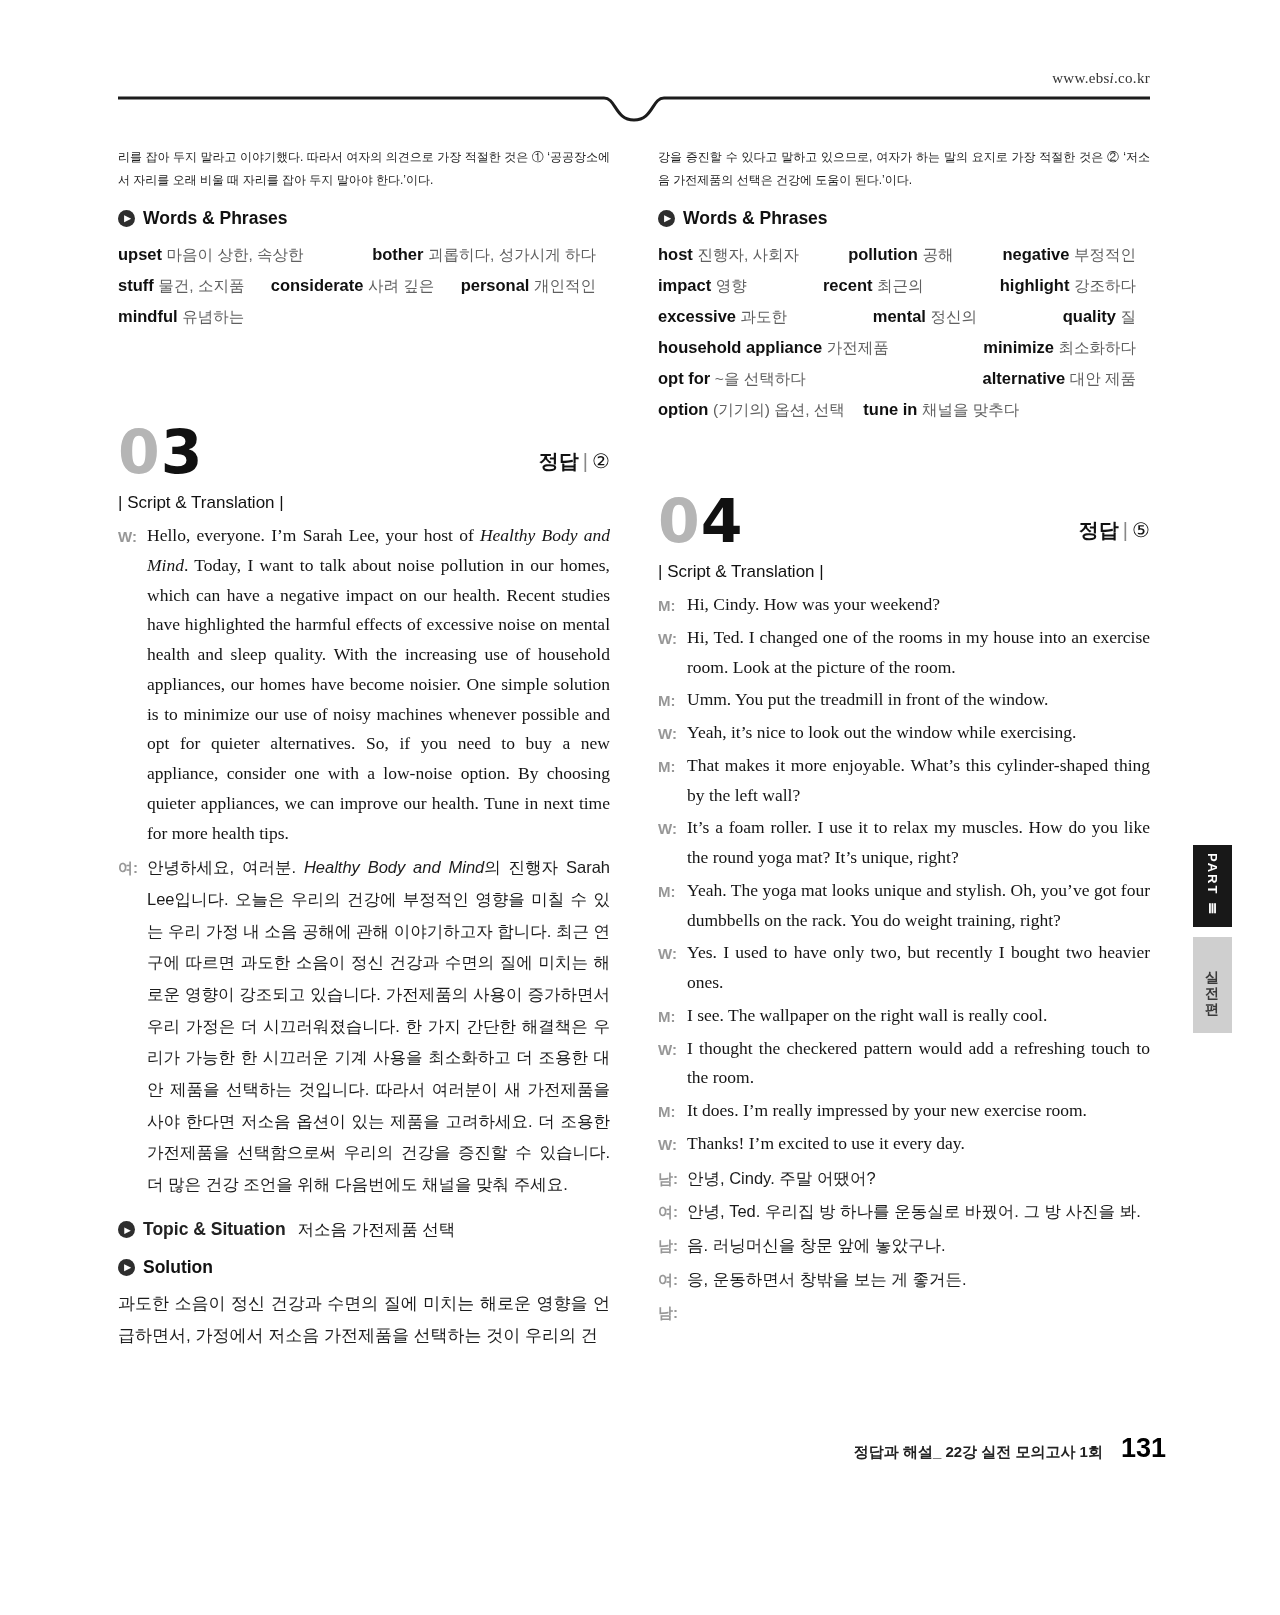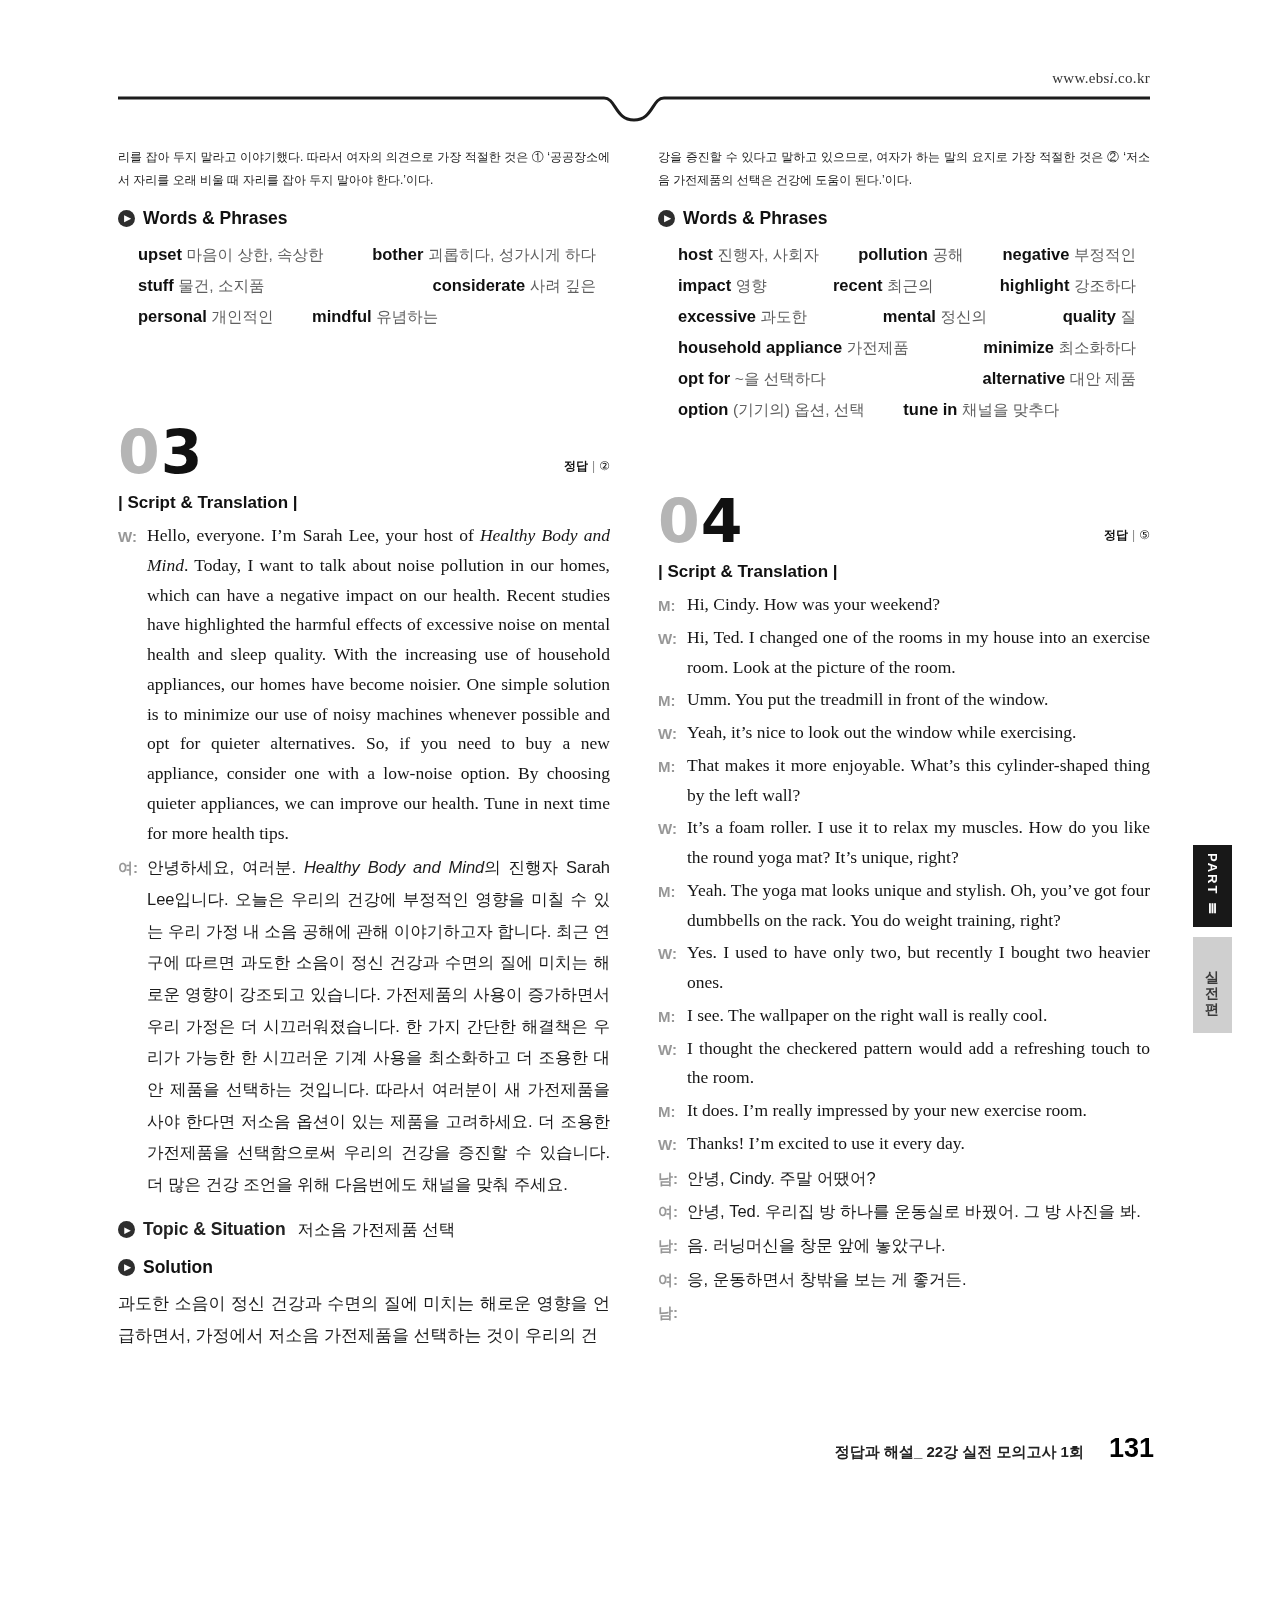"upset 마음이 상한, 속상한" .wp-entry { margin-left: 20px -> none }
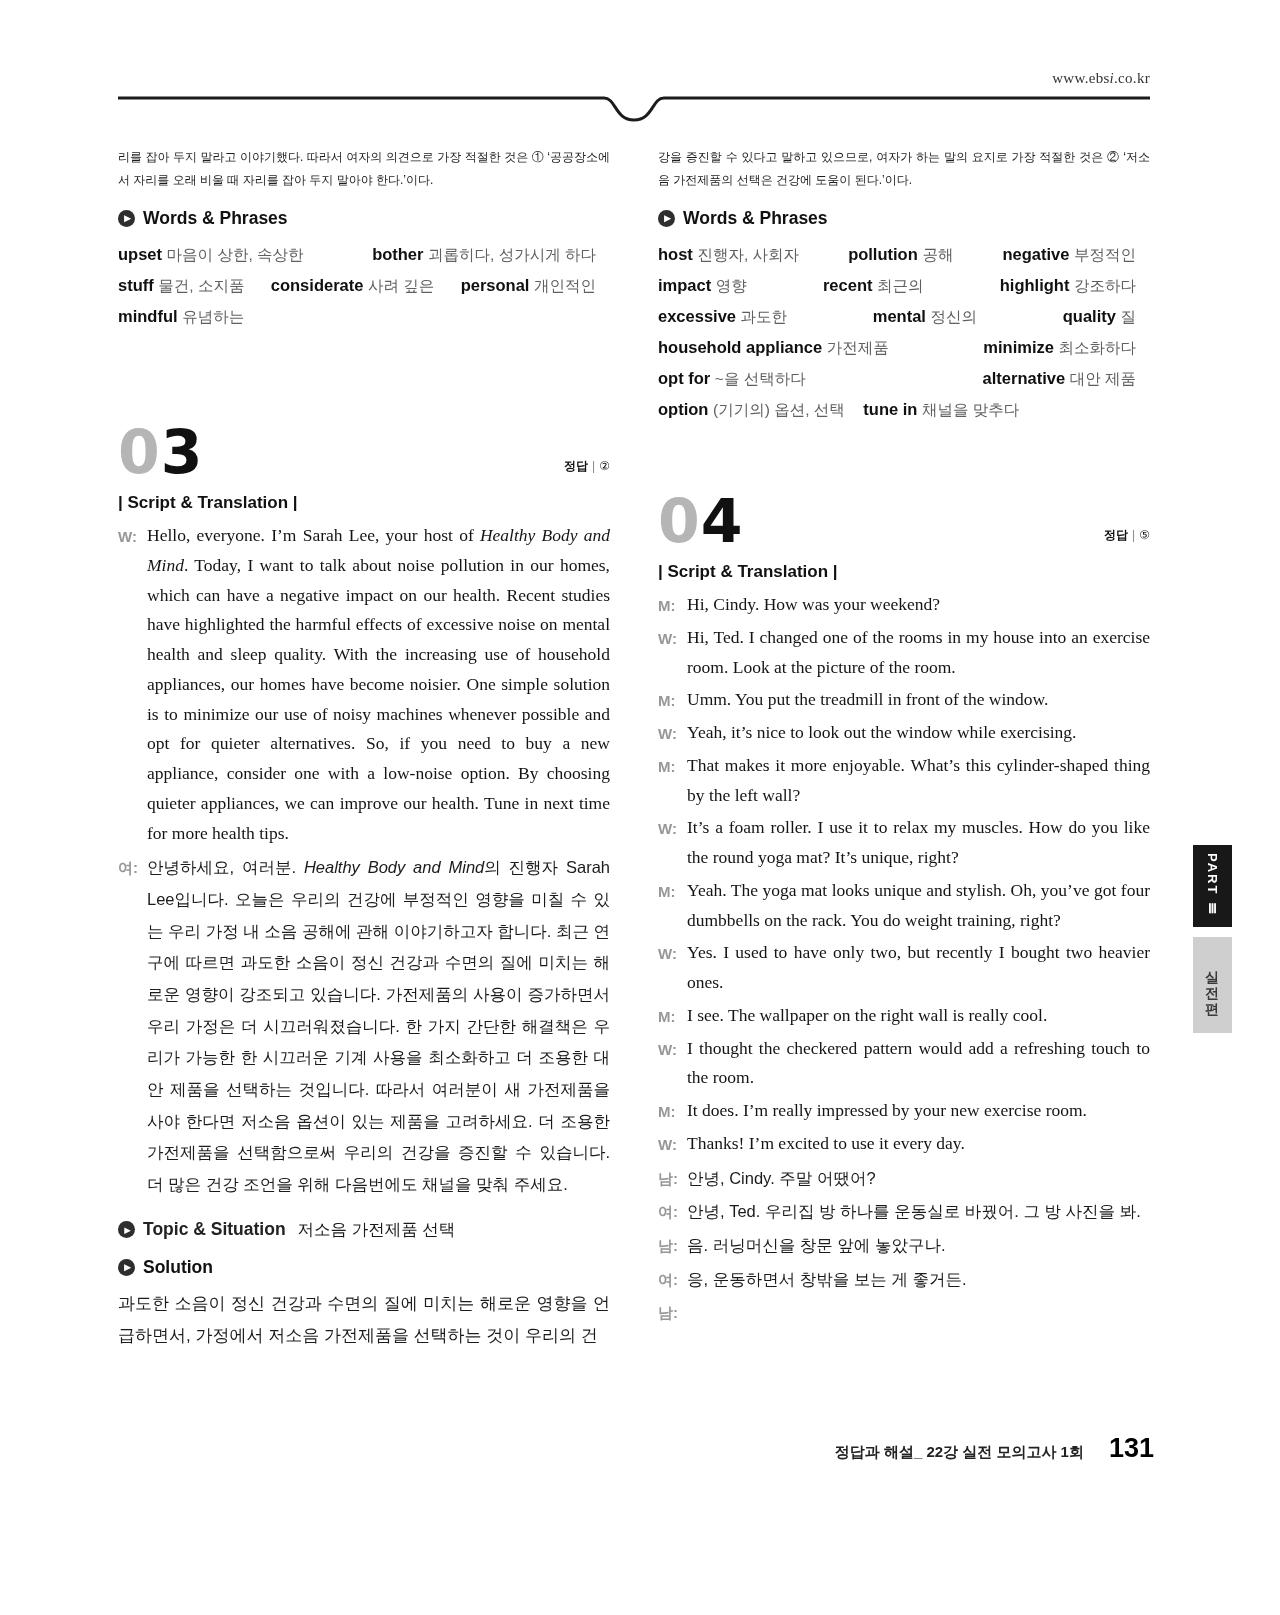"정답 | ②" .q-answer { font-size: 12px -> 20px }
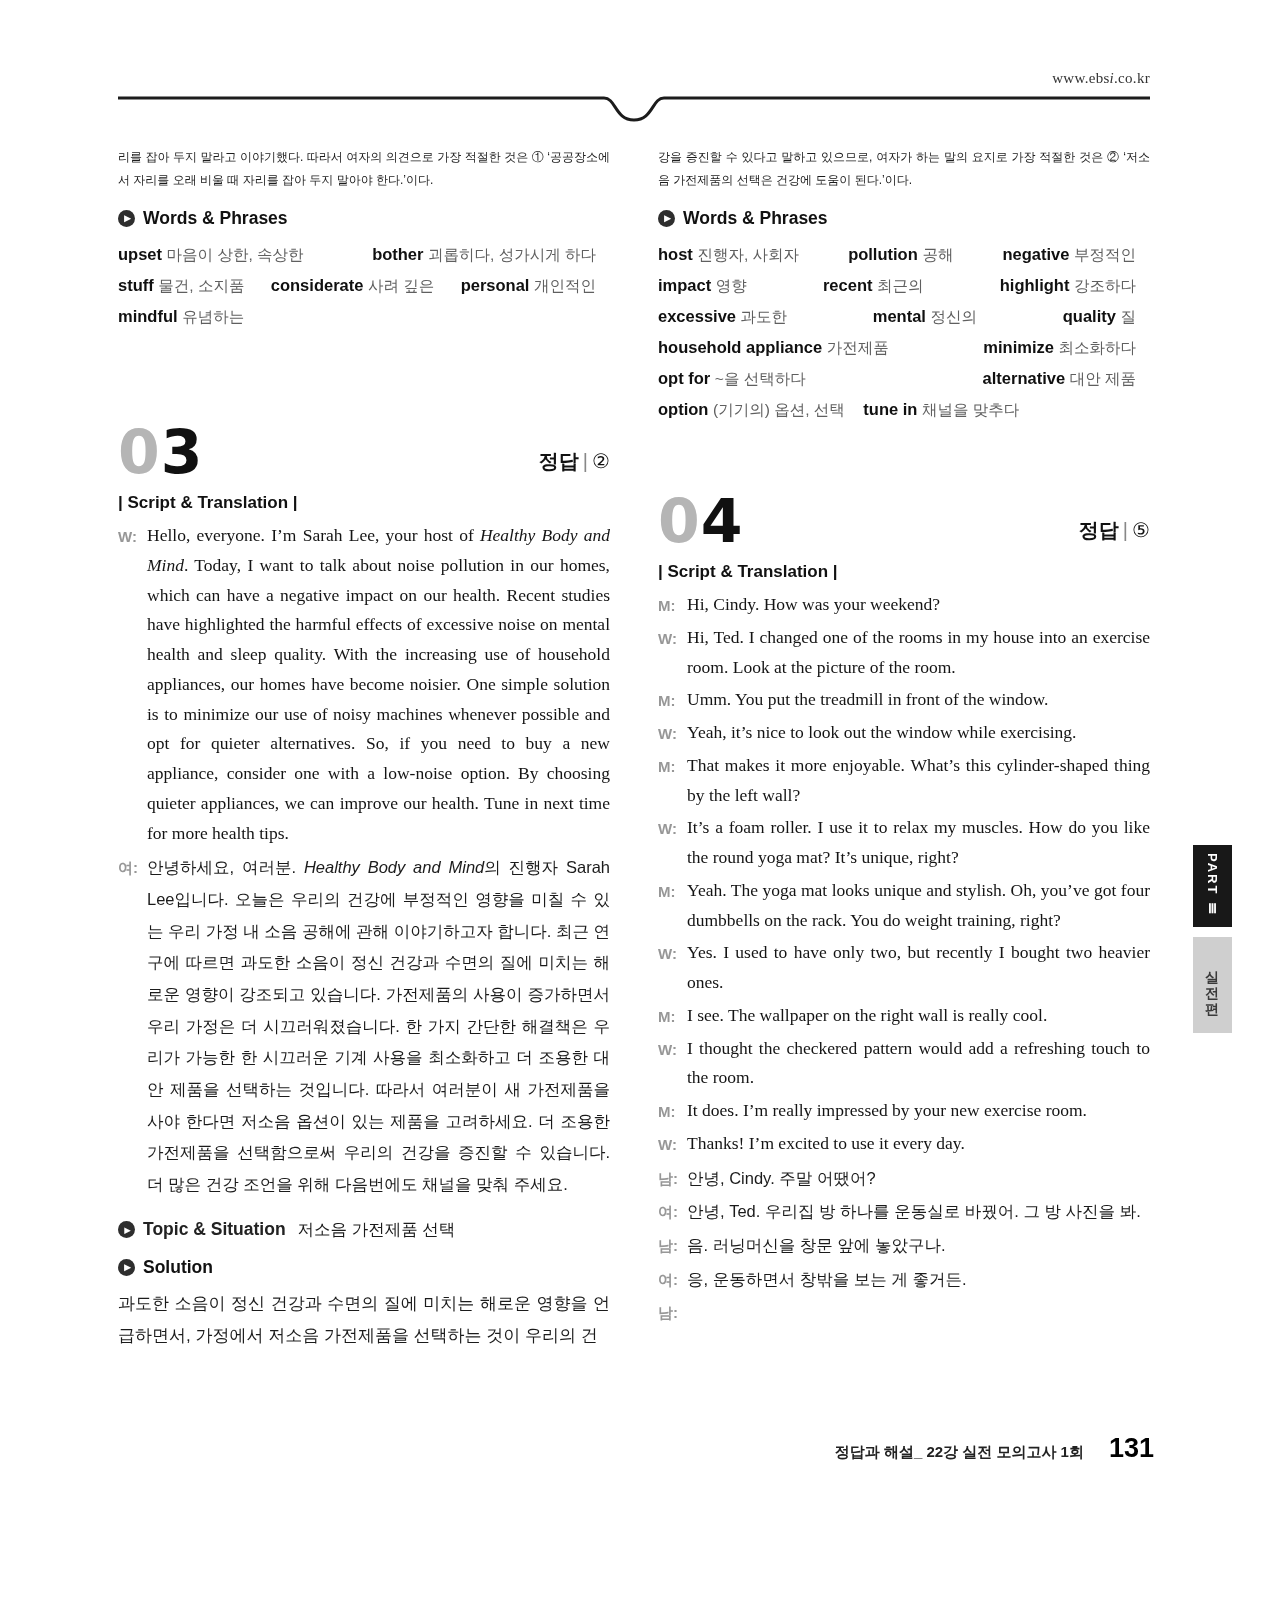"| Script & Translation |" .script-label { font-weight: bold -> normal }
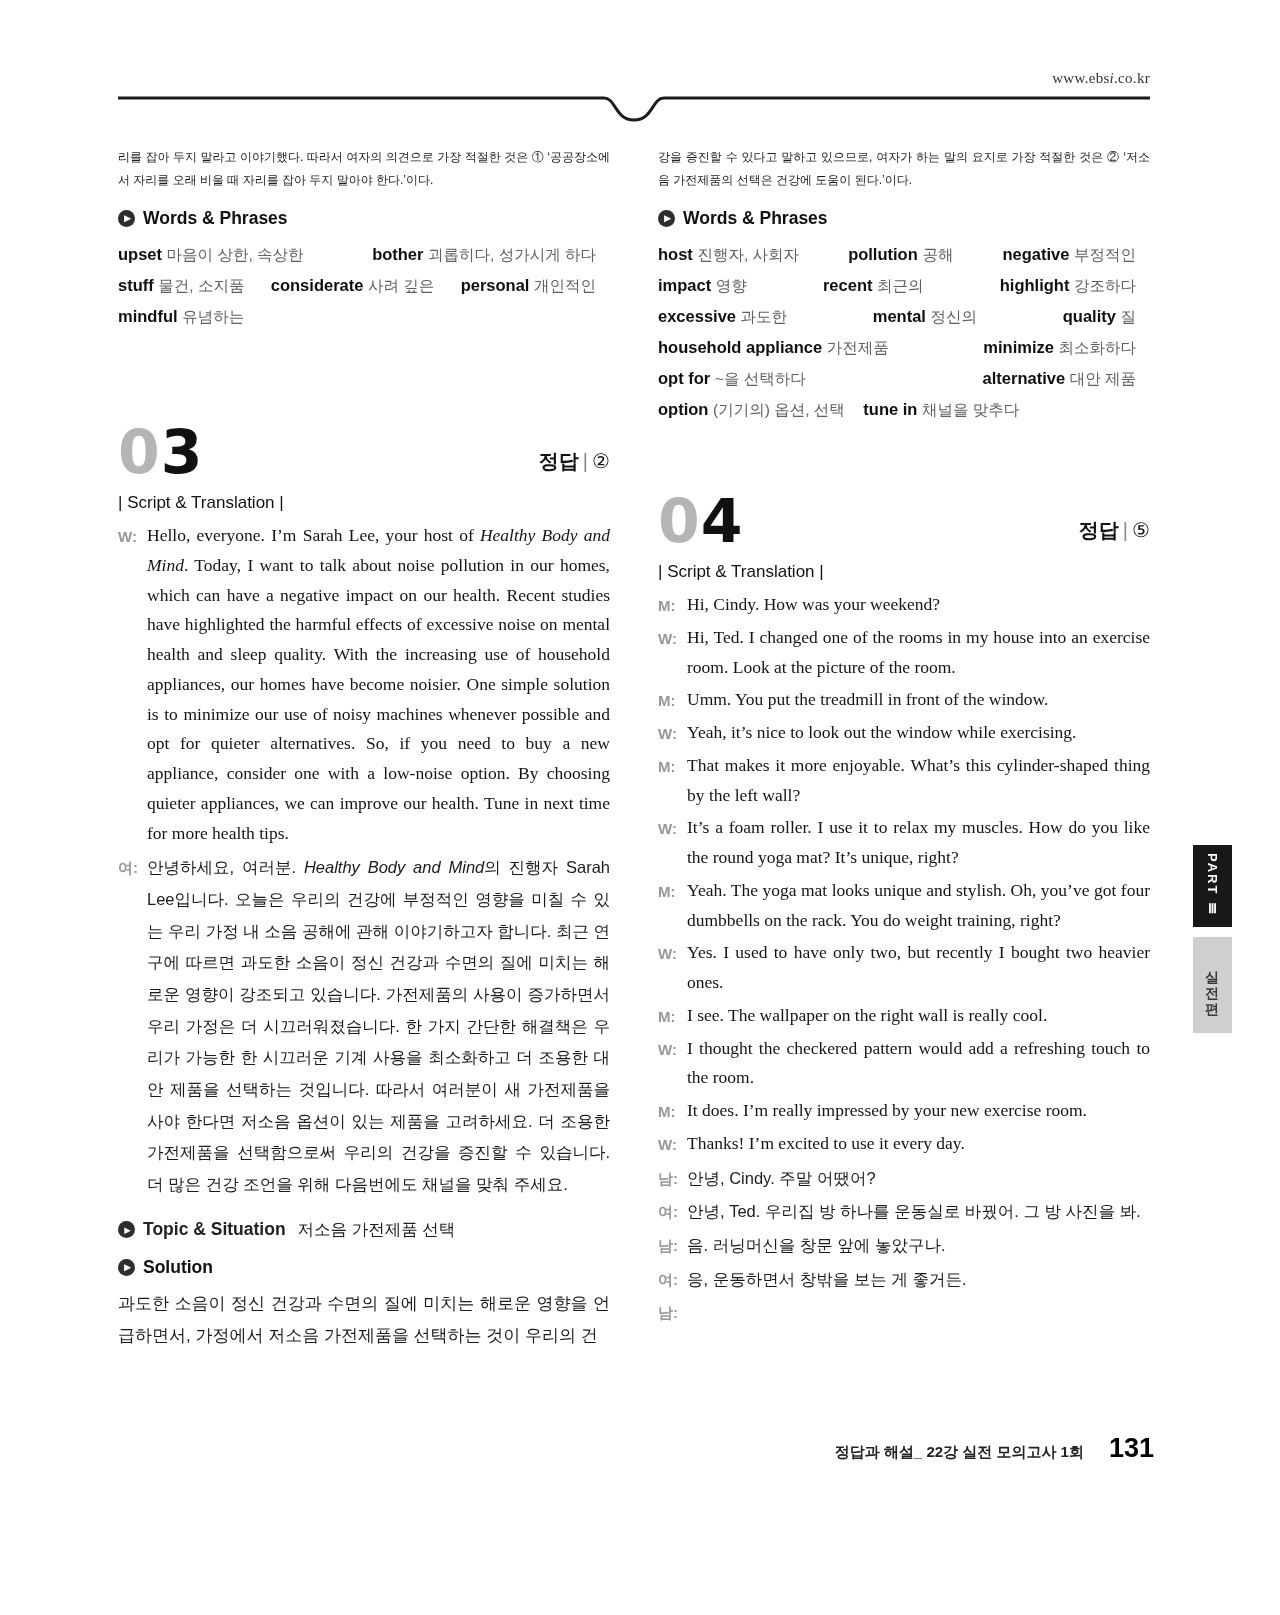"정답과 해설_ 22강 실전 모의고사" .footer { gap: 17px -> 10px; right: 126px -> 114px }
